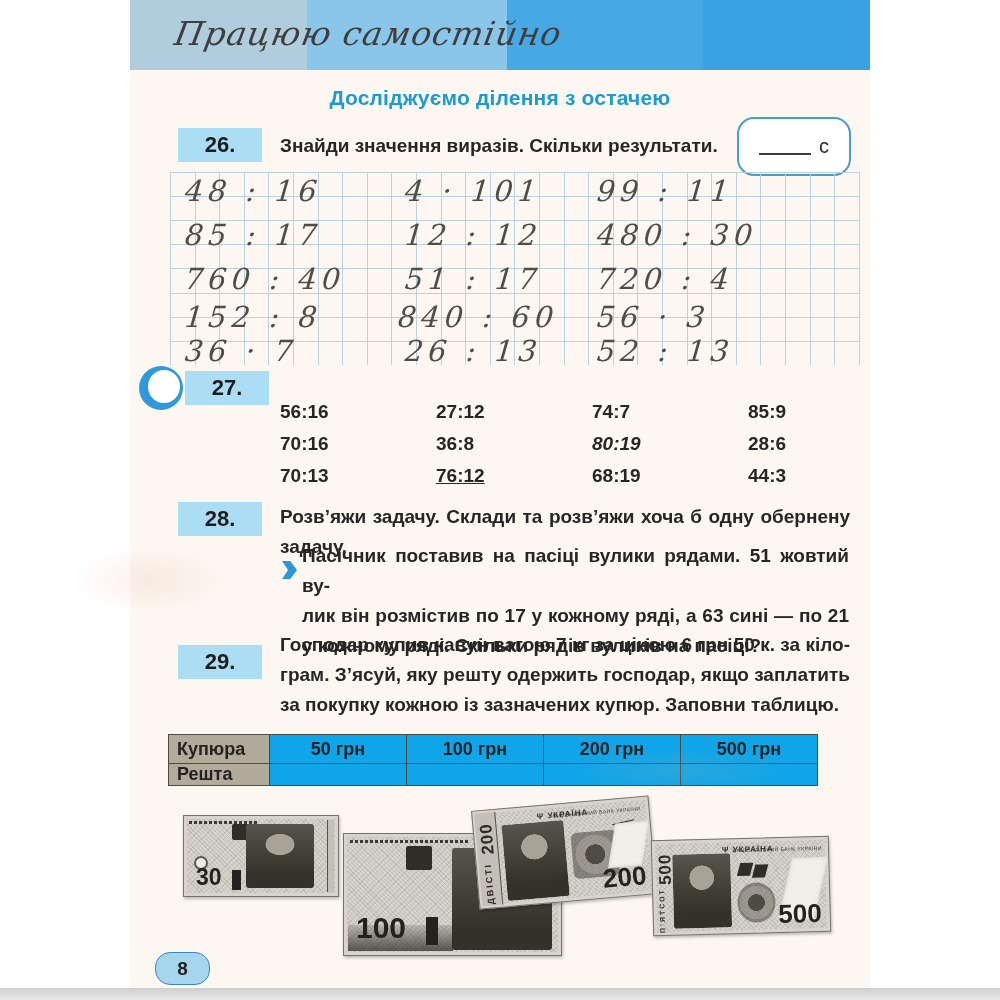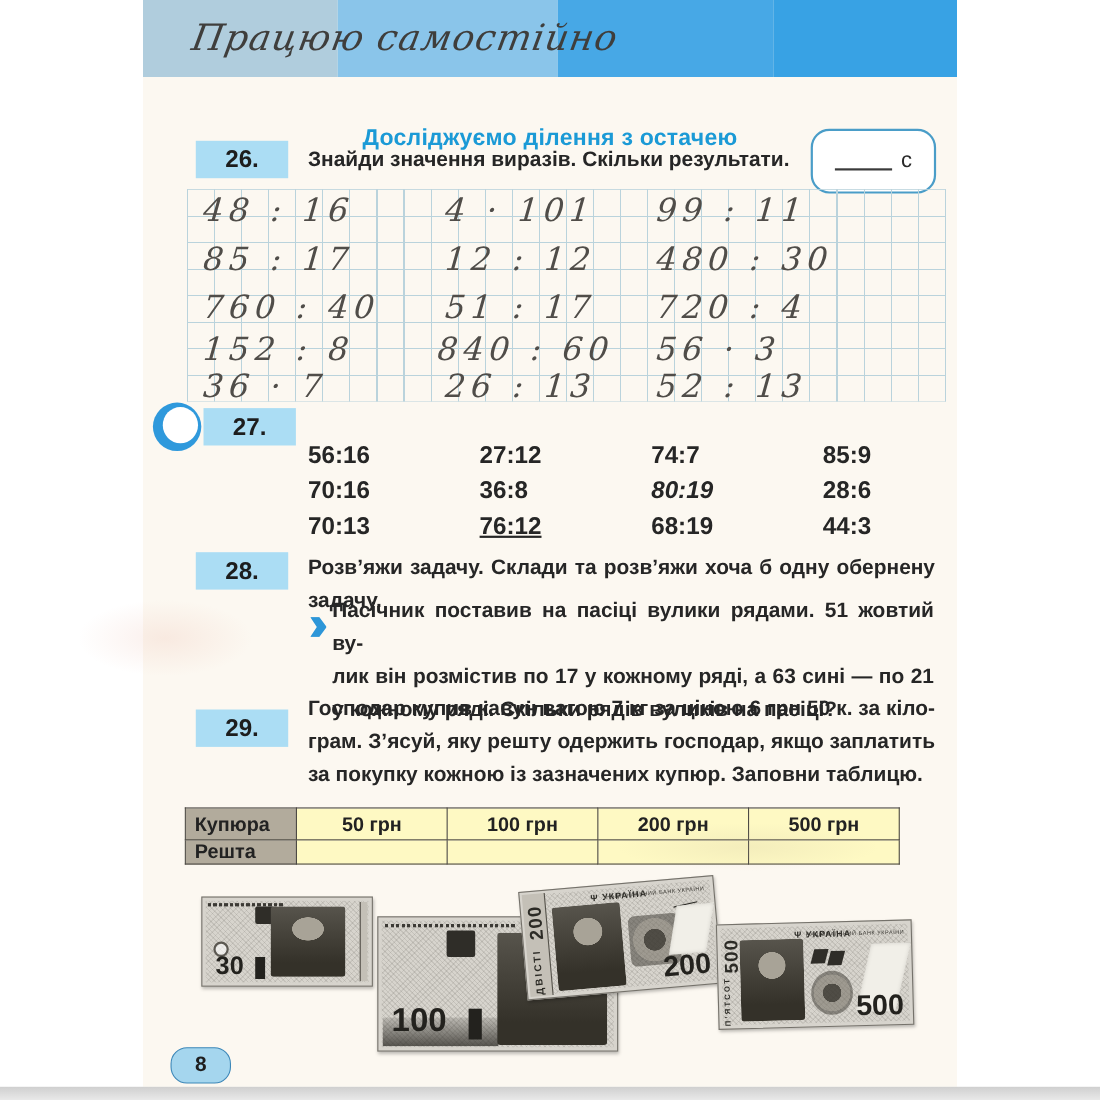"Досліджуємо ділення з остачею" .lesson-title { margin-top: 28px -> none }
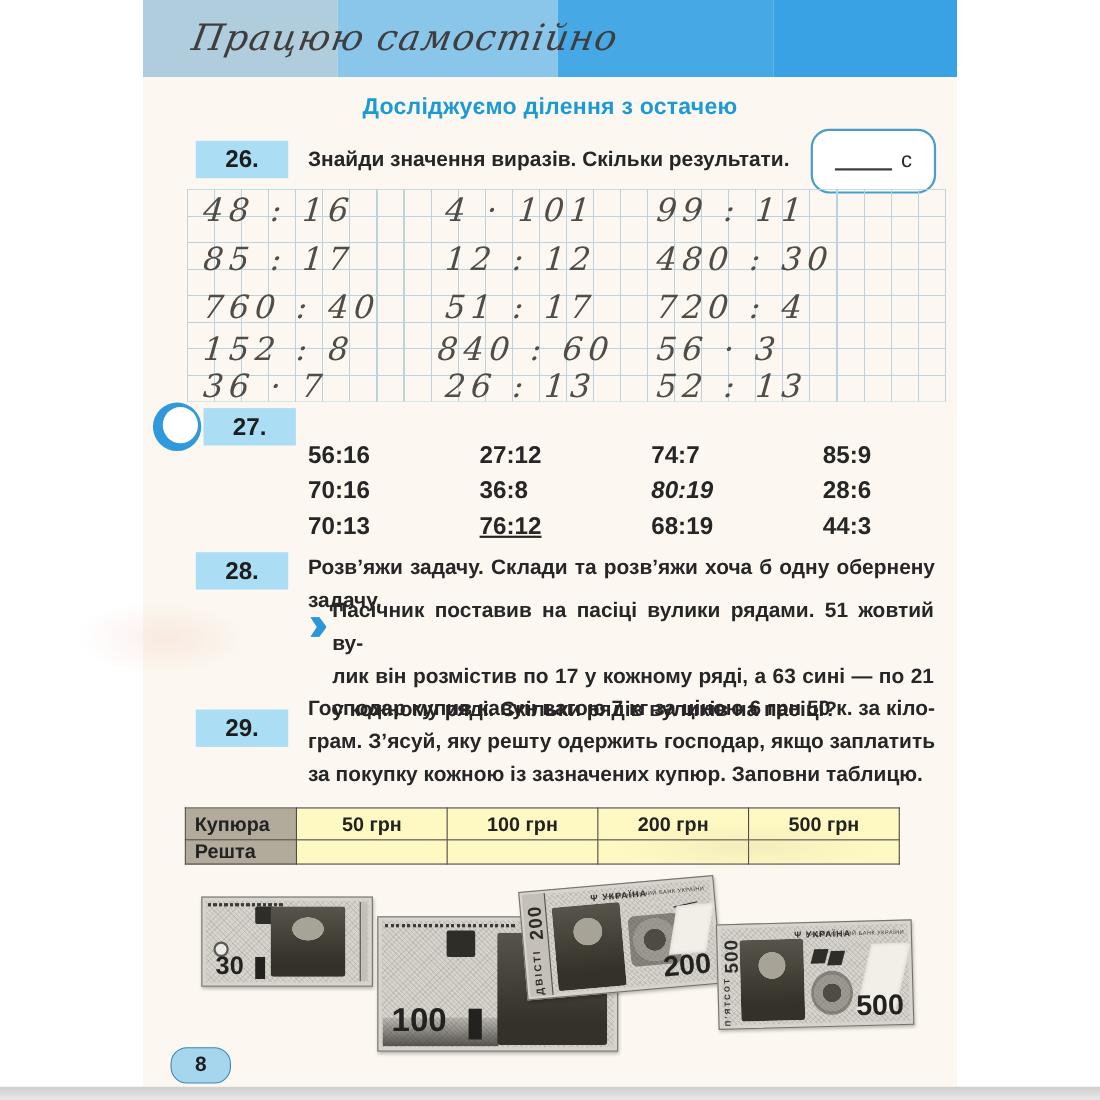"56:16" .num27 { font-size: 22px -> 19px }
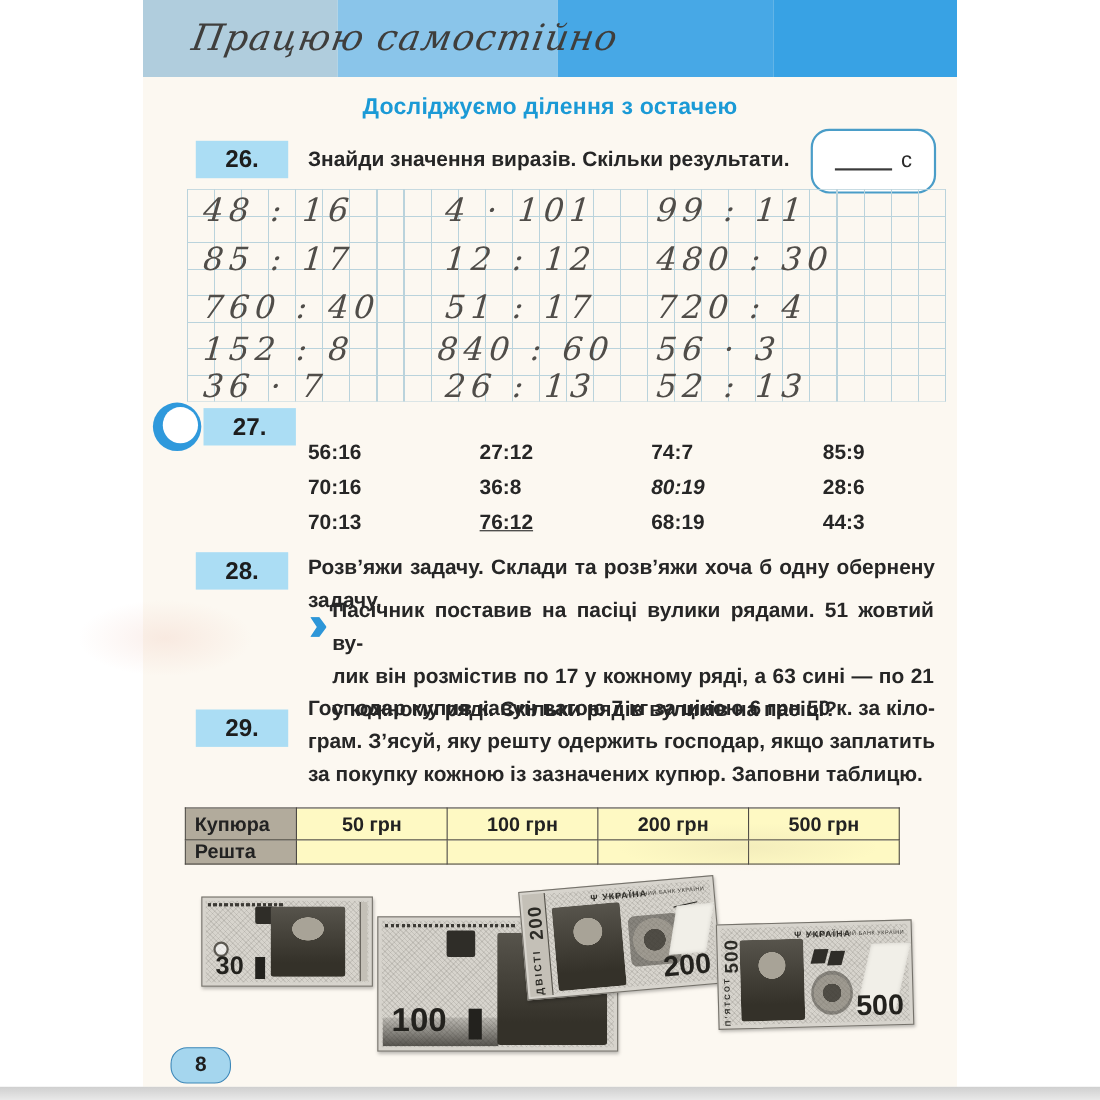"50 грн" table.money td { background: #fef9c3 -> #0ea5e9 }
